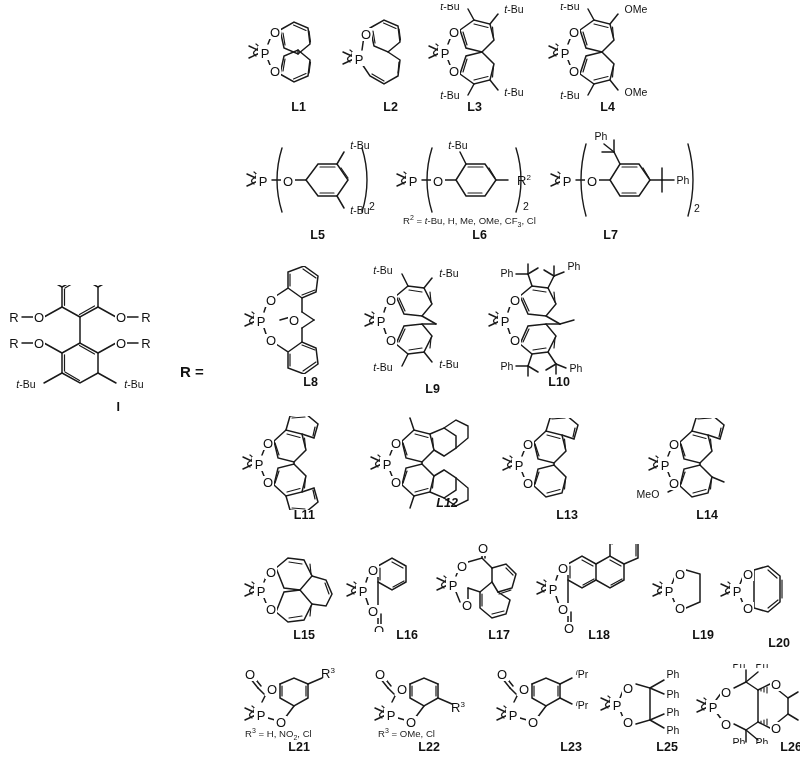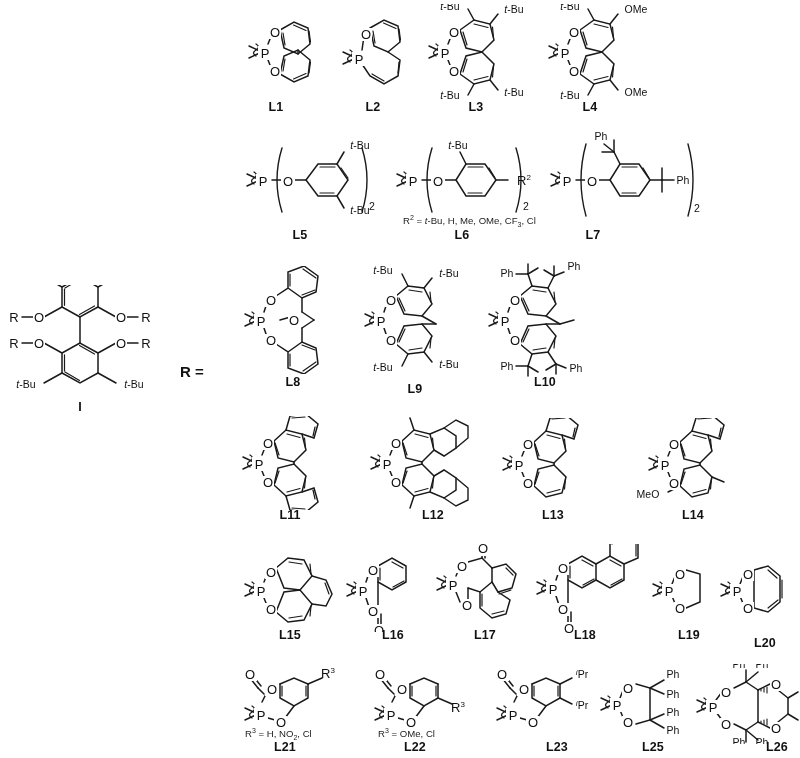"L1" .lbl { text-align: center -> right }
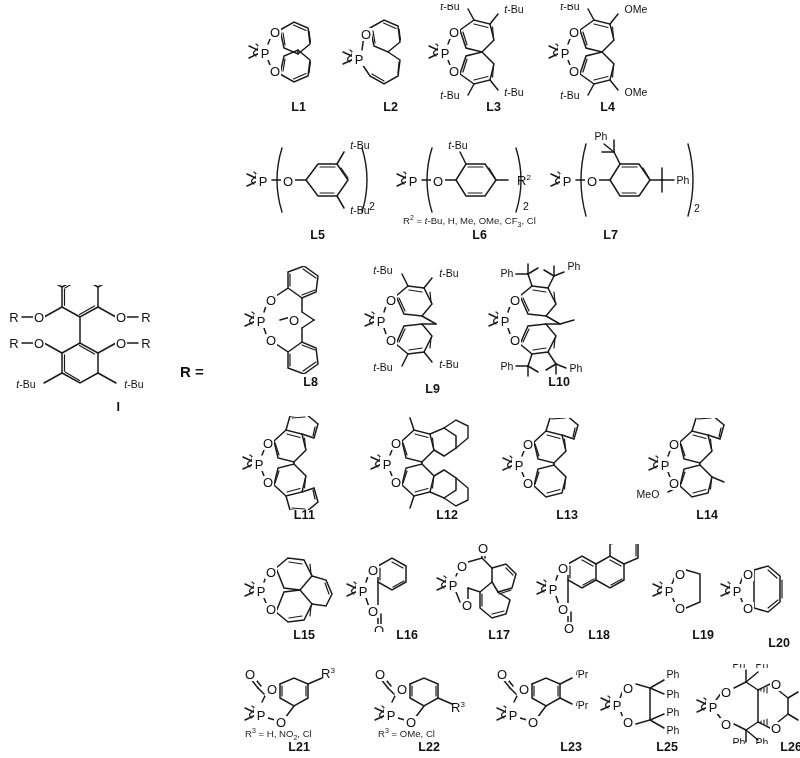"L3" div.lbl { left: 451px -> 432px }
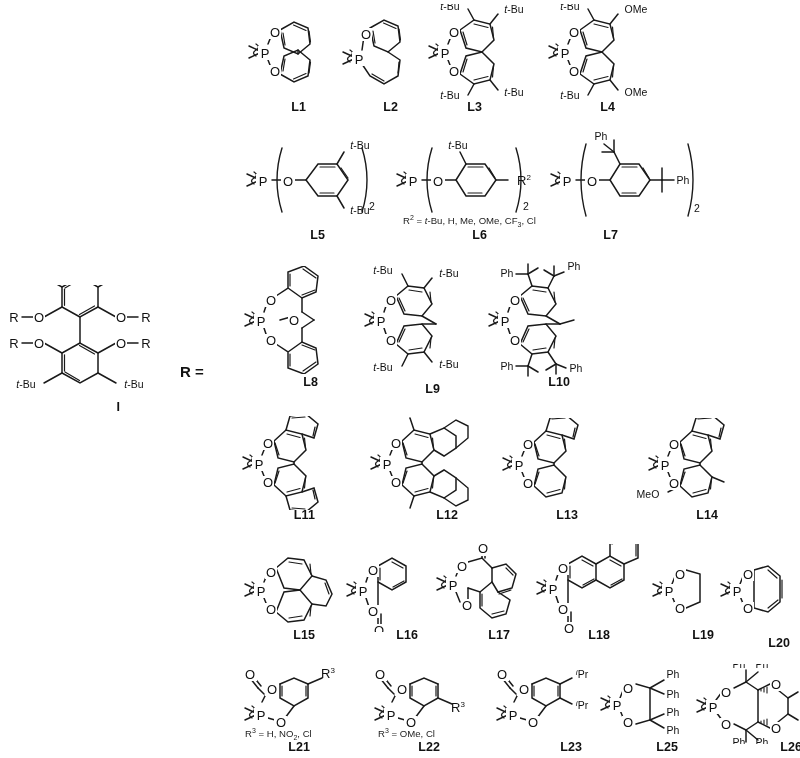"L12" div.lbl { font-style: none -> italic; top: 508px -> 496px }
